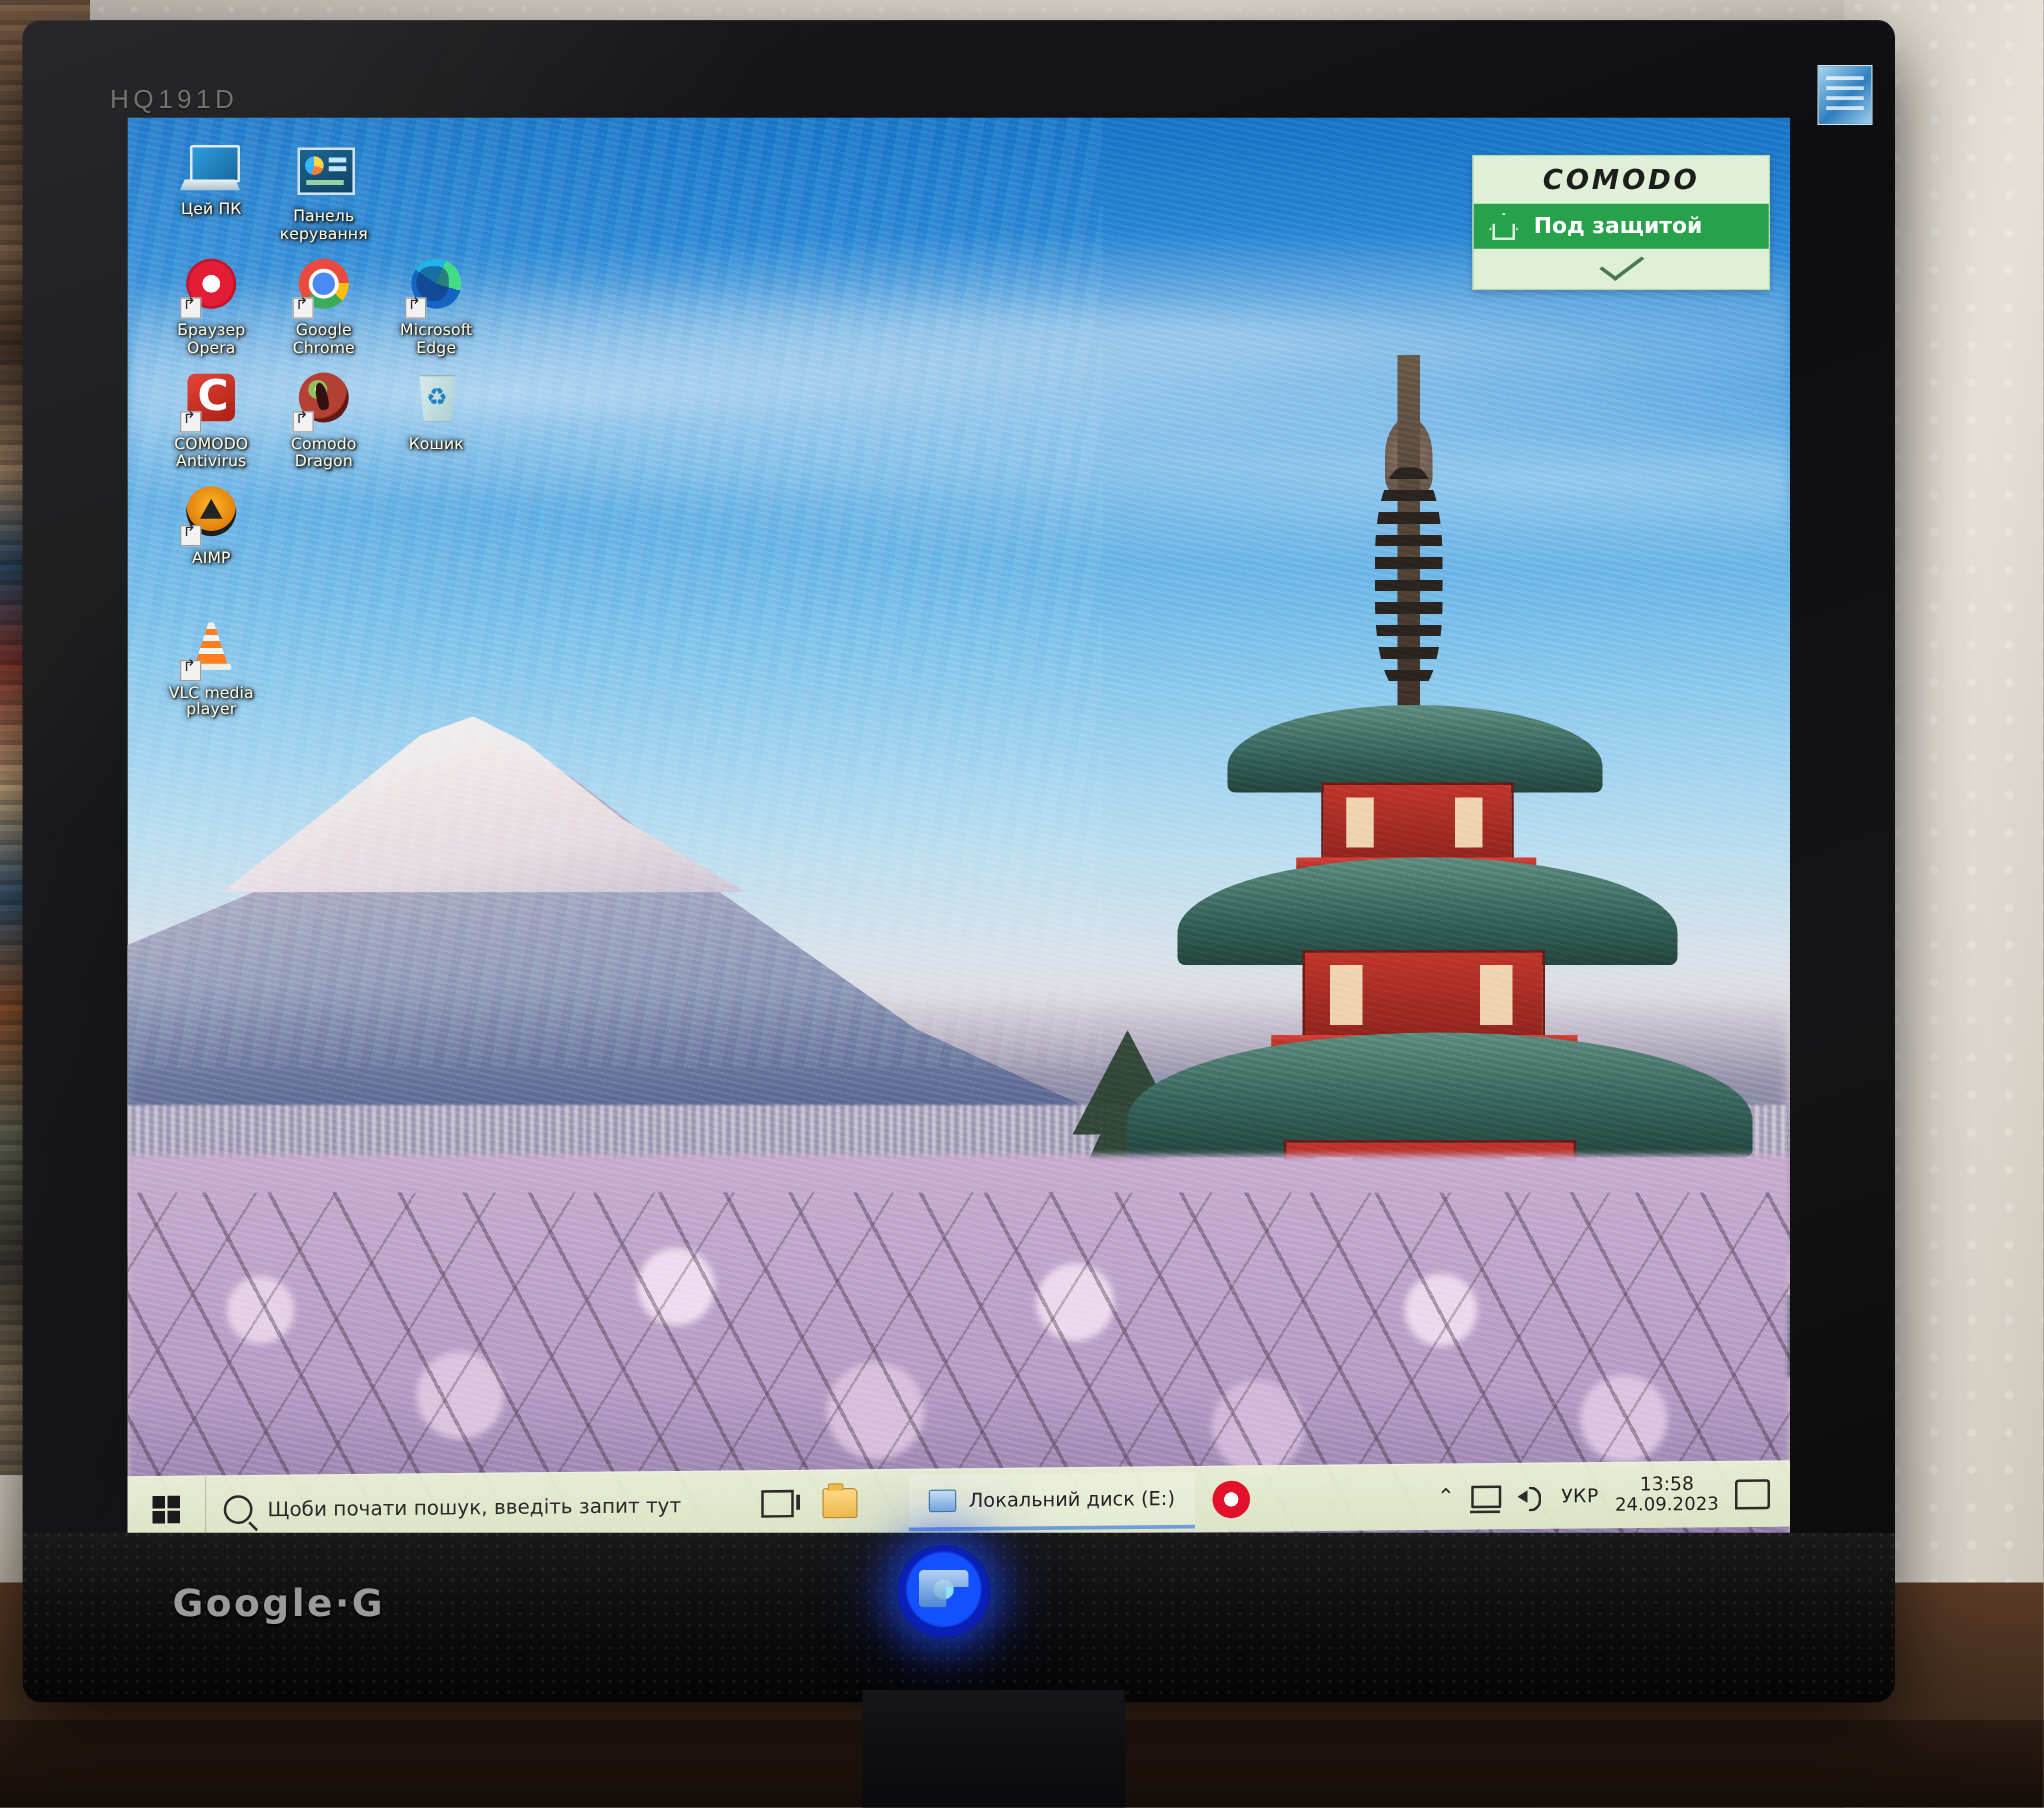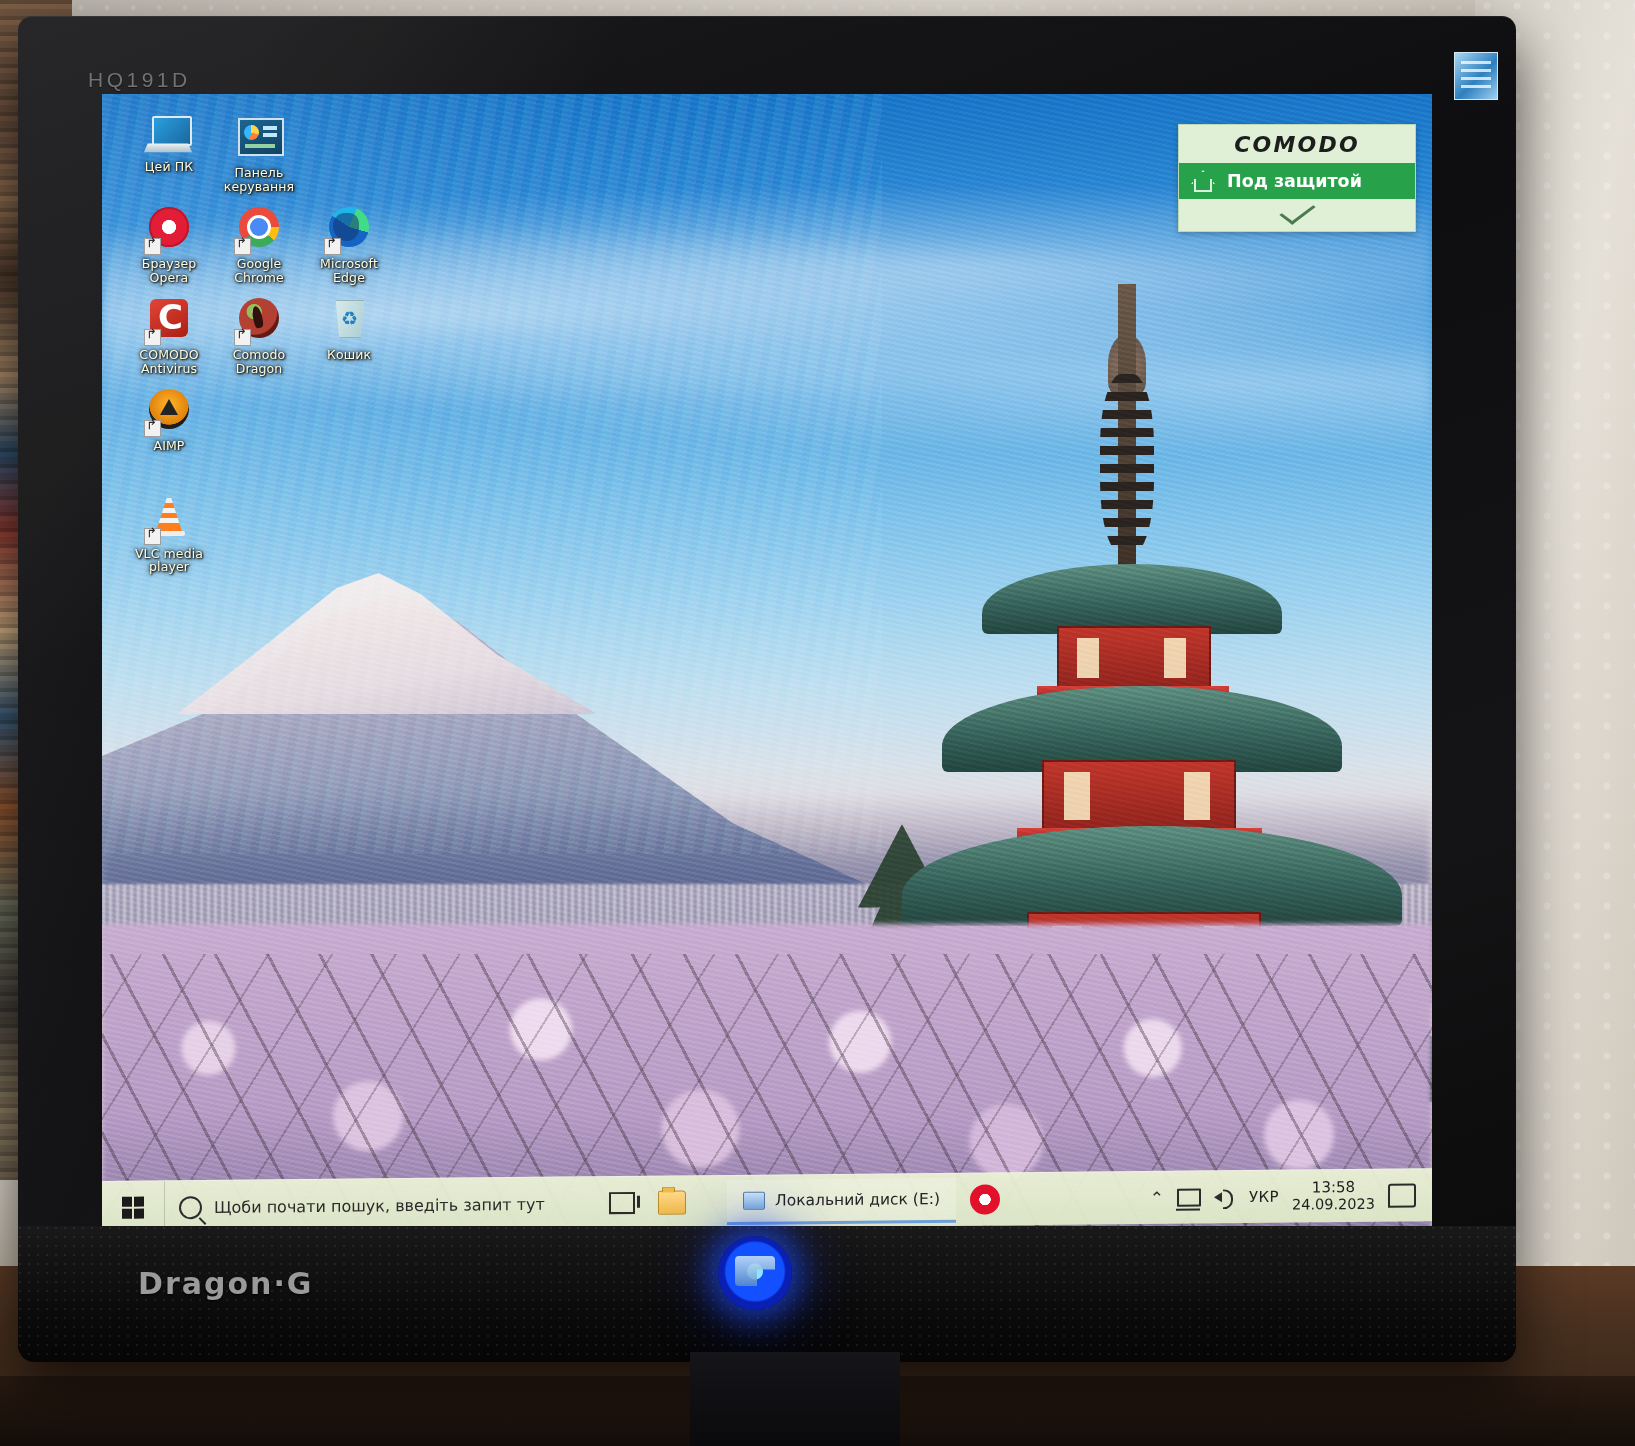"Dragon·G" div { text: Dragon -> Google }
